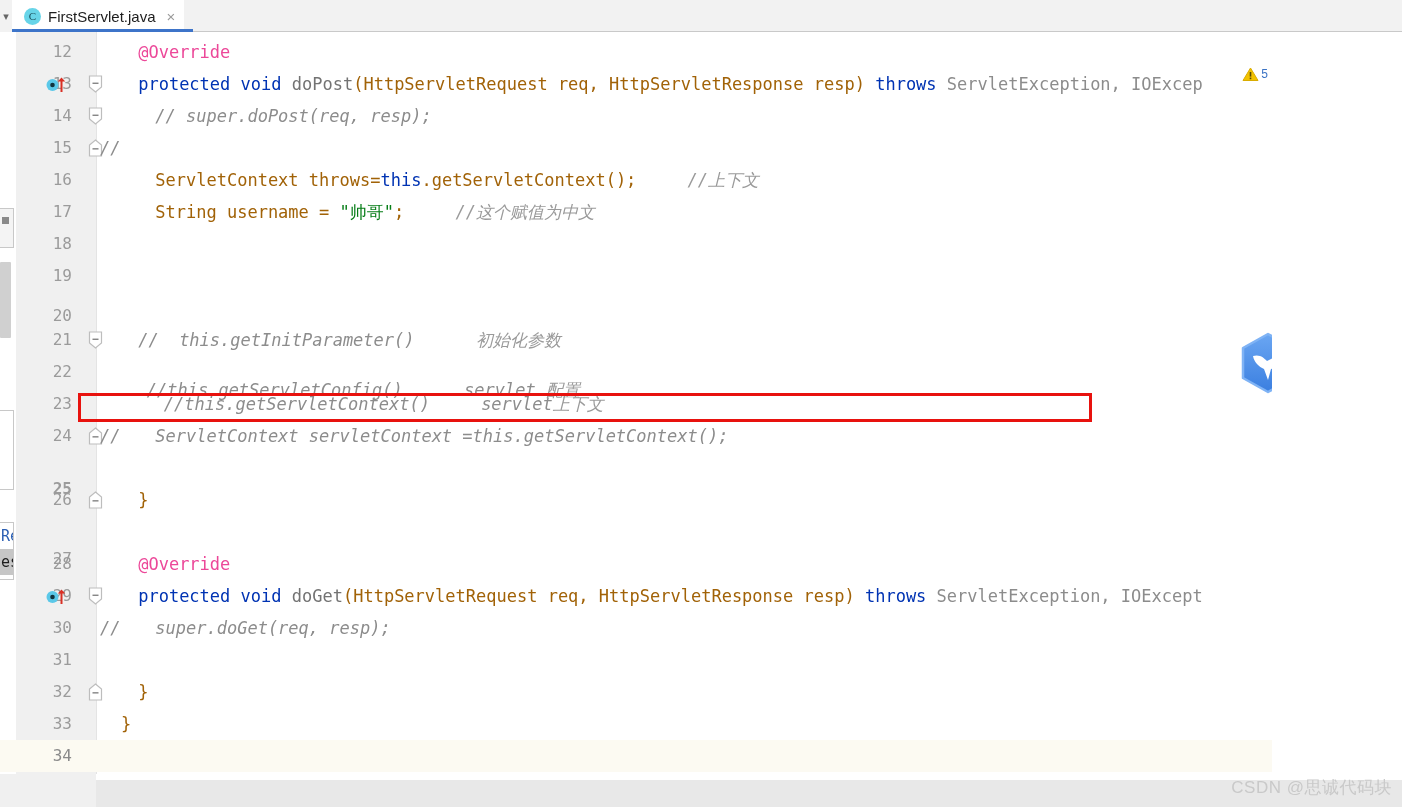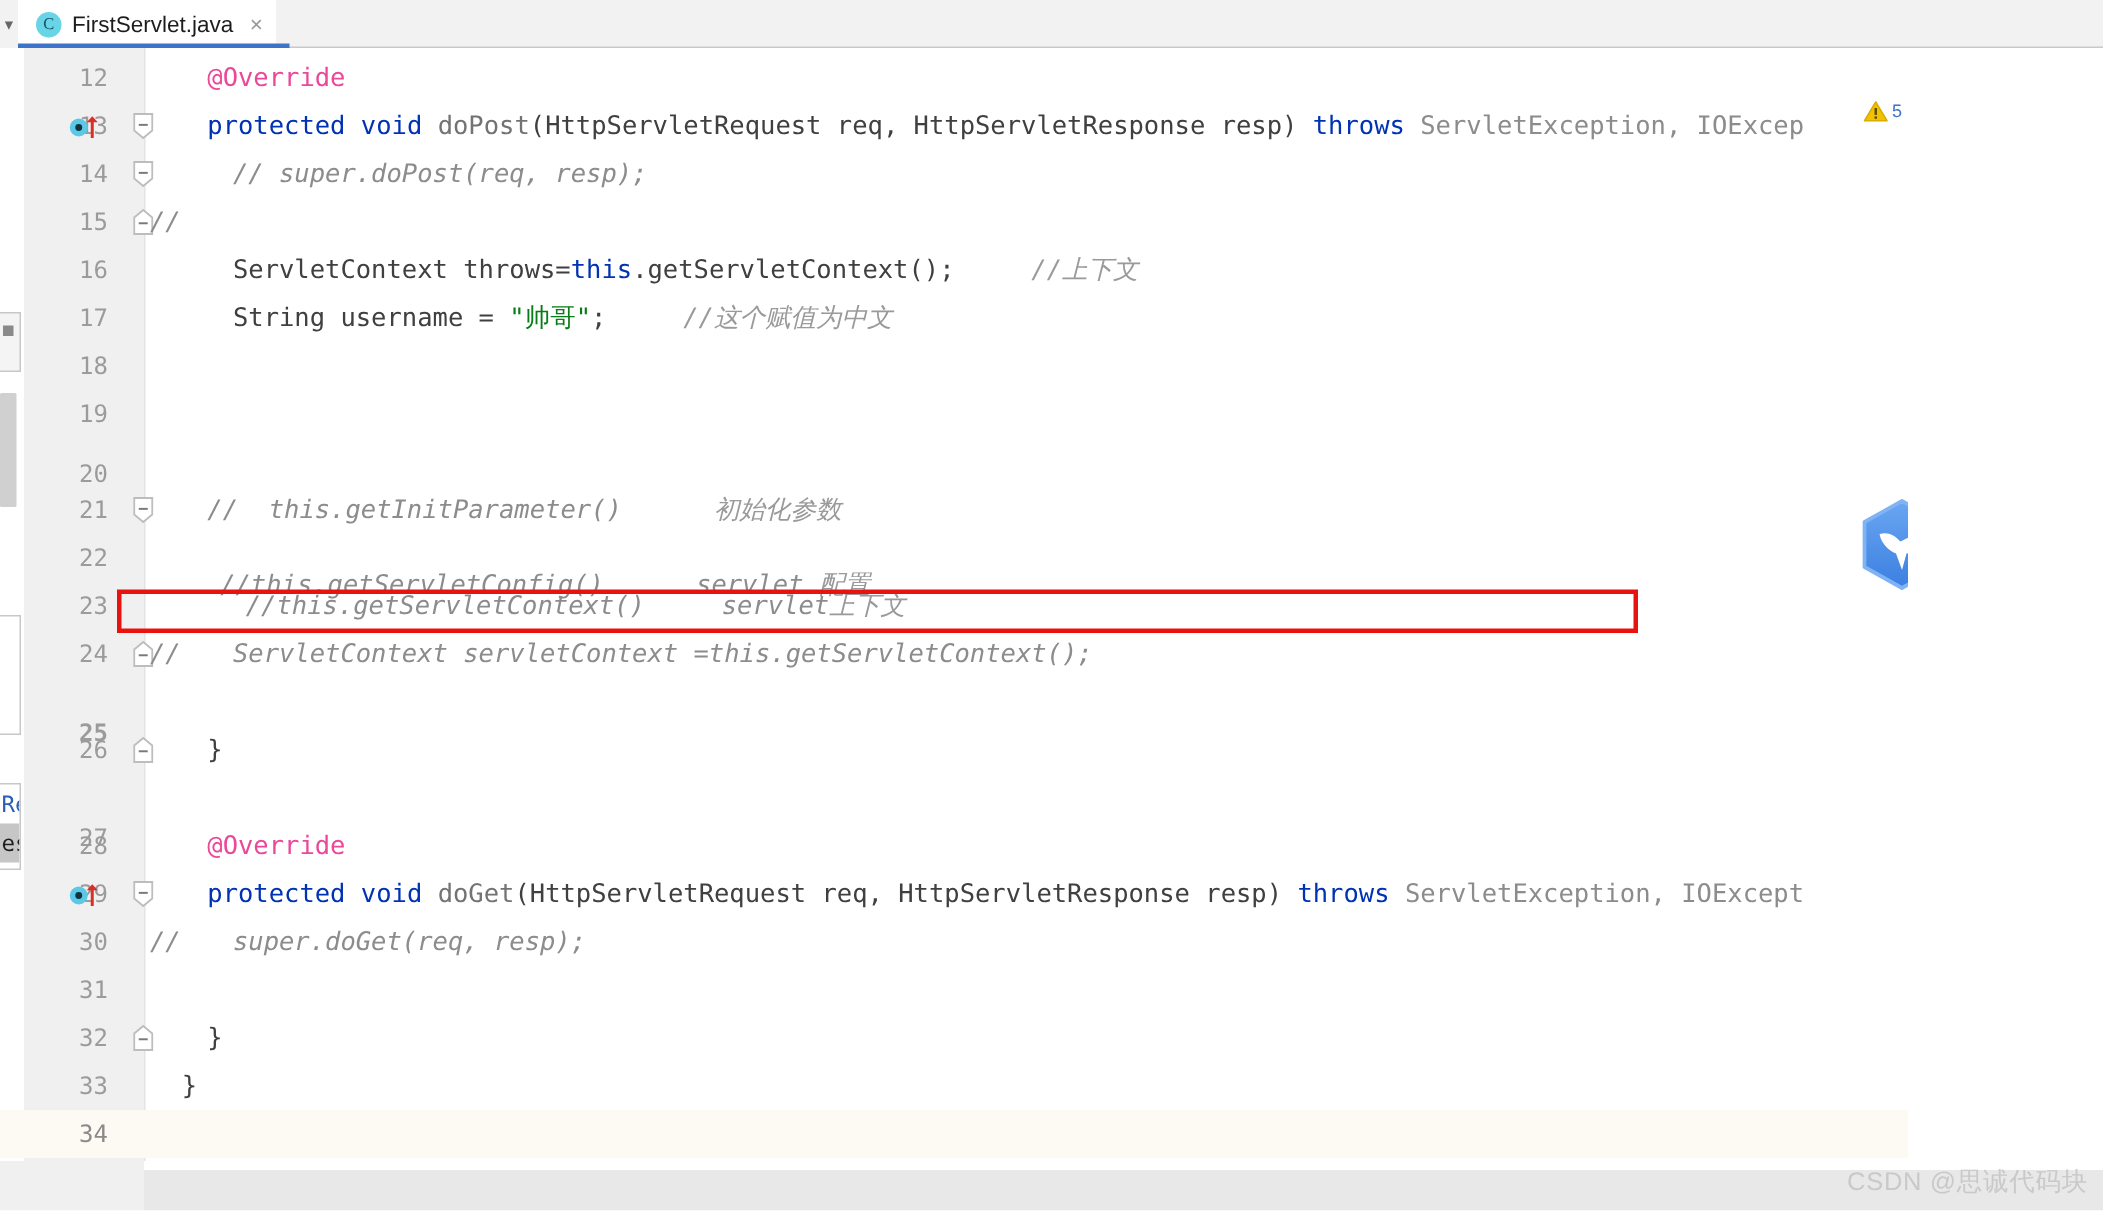"(HttpServletRequest req," .plain { color: #404040 -> #a16207 }
